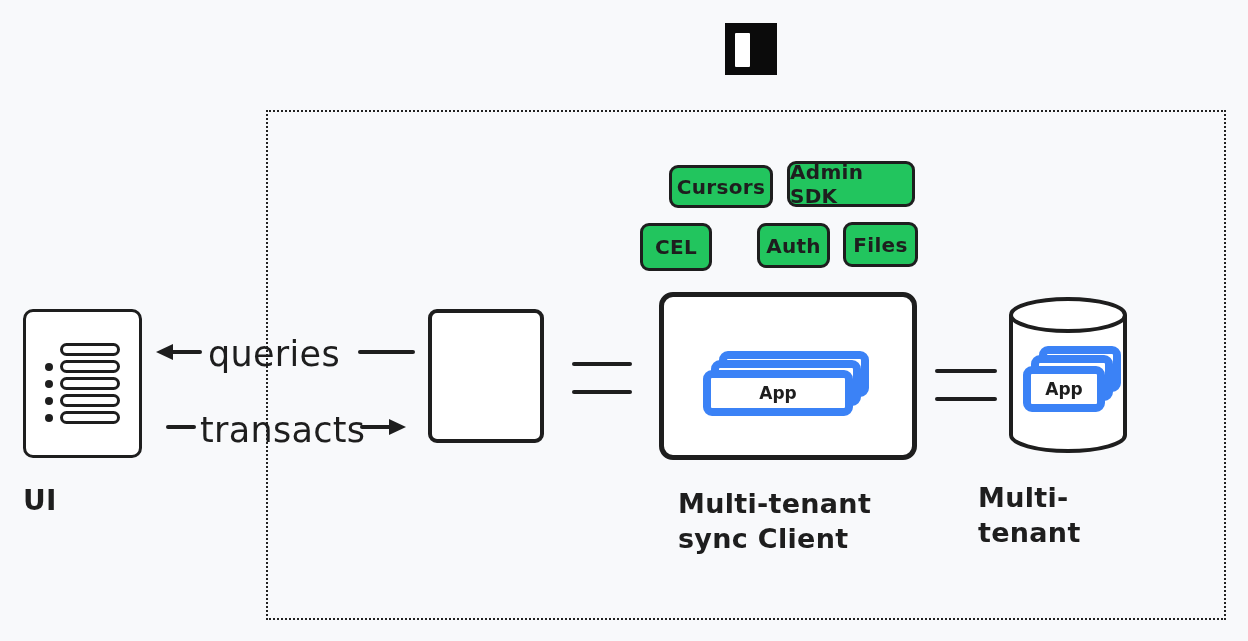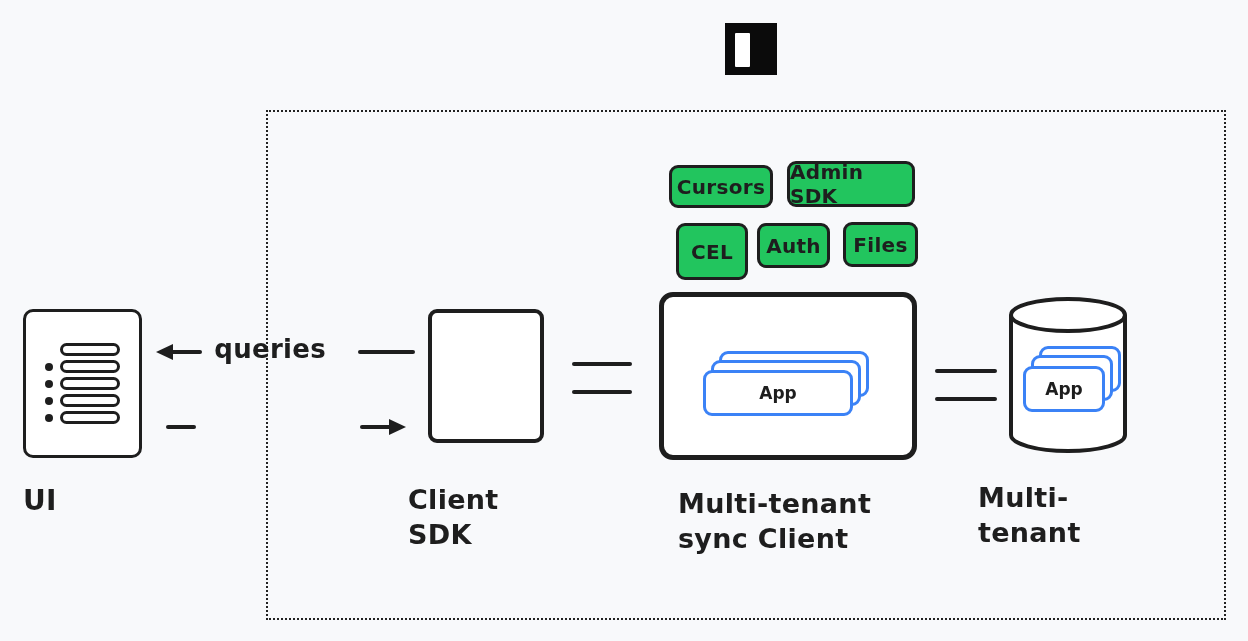"CEL" .b-cel { height: 57px -> 48px; left: 676px -> 640px }
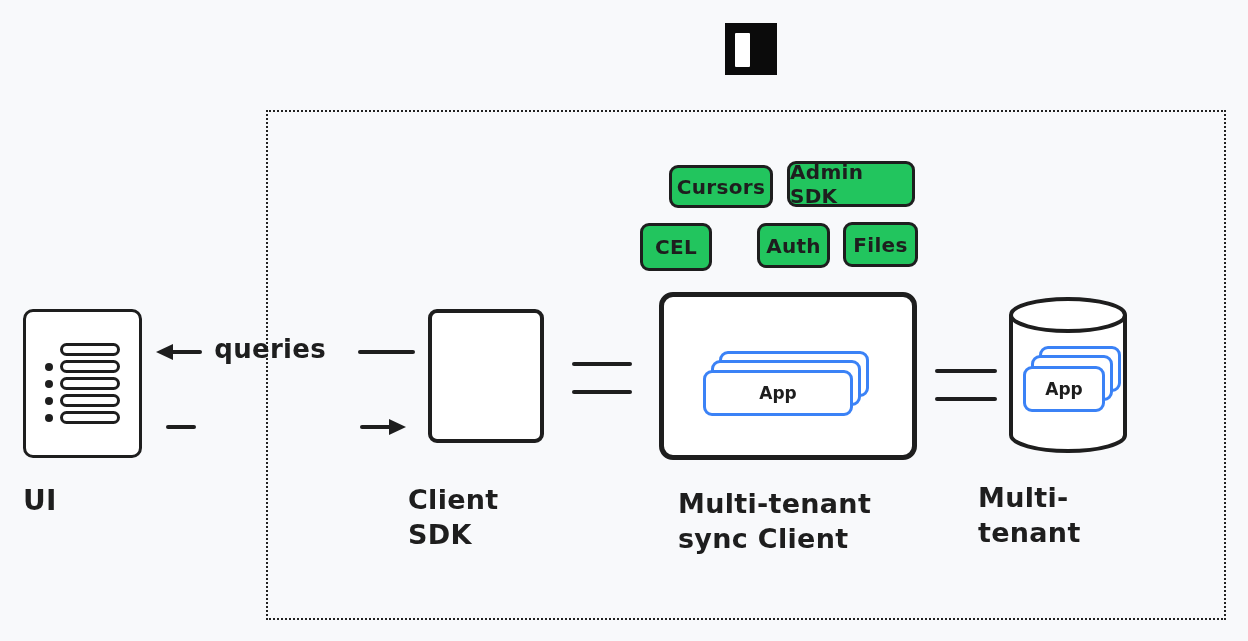"queries" .edge-label { font-size: 26px -> 35px; font-weight: 700 -> 400; text-align: right -> center }
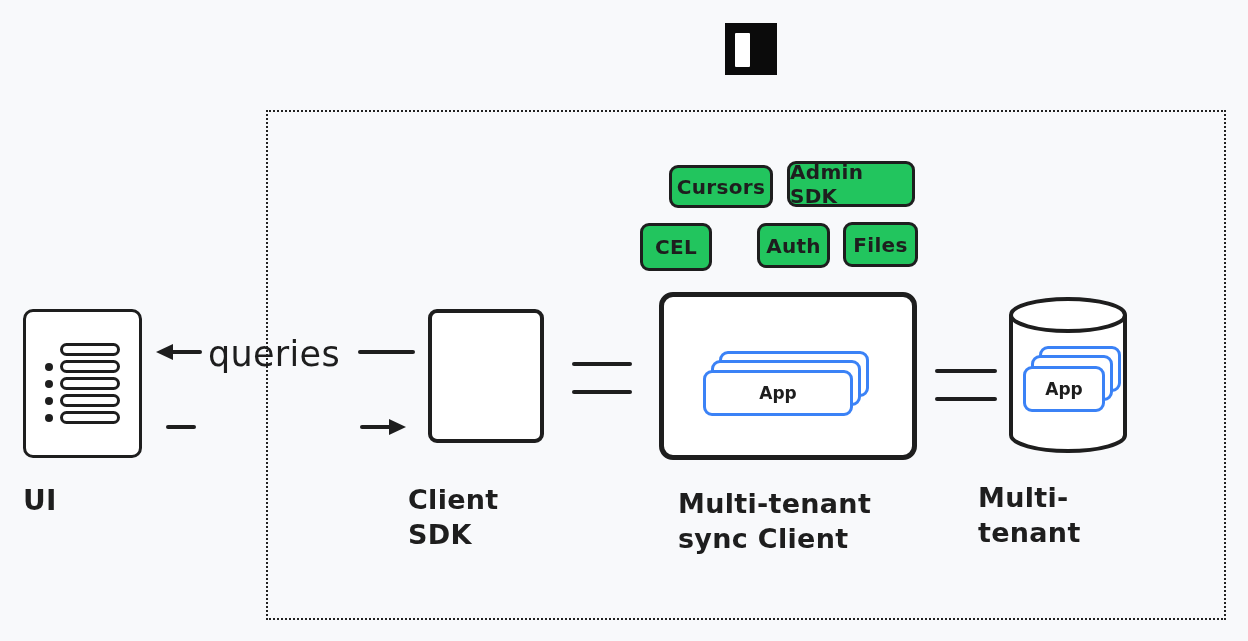"App" .card { border: 3px solid #3b82f6 -> 8px solid #3b82f6 }
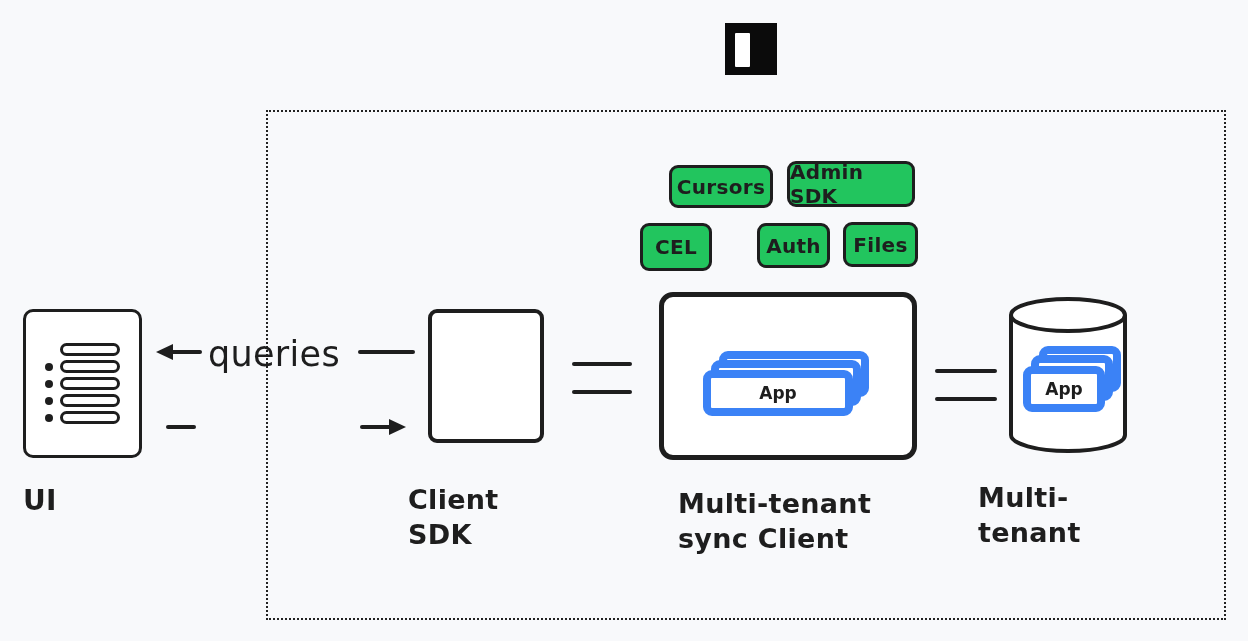"transacts" div.abs { html: none -> <div>transacts</div> }
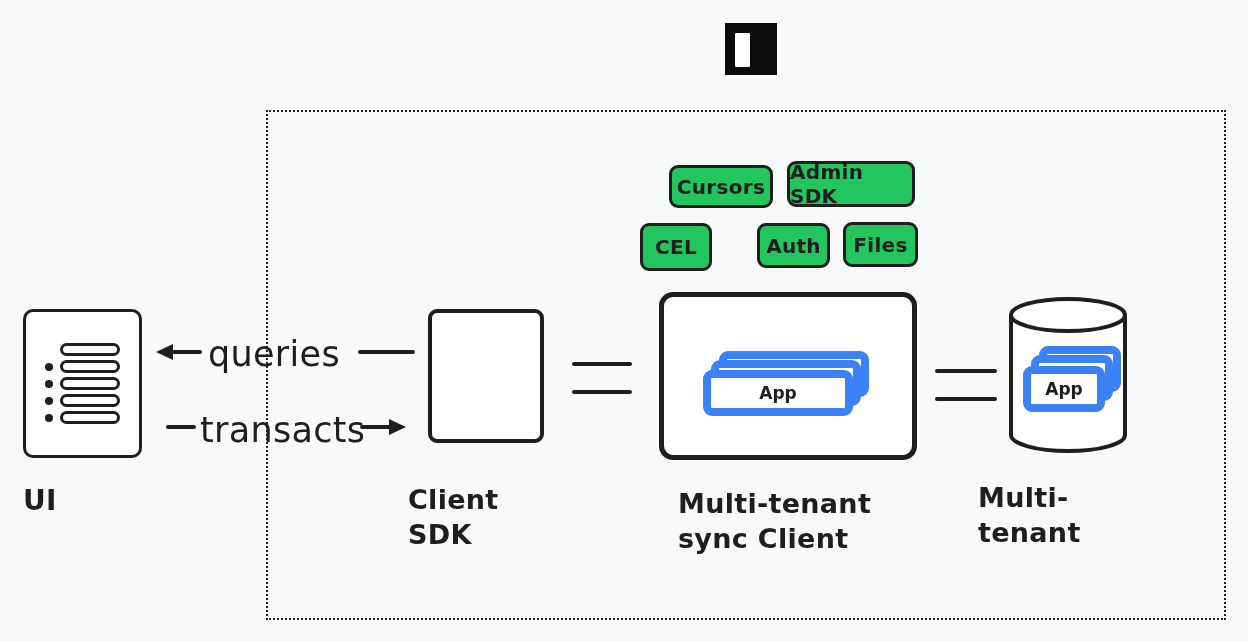"Client SDK" div.abs { html: <div>Client SDK</div> -> none }
